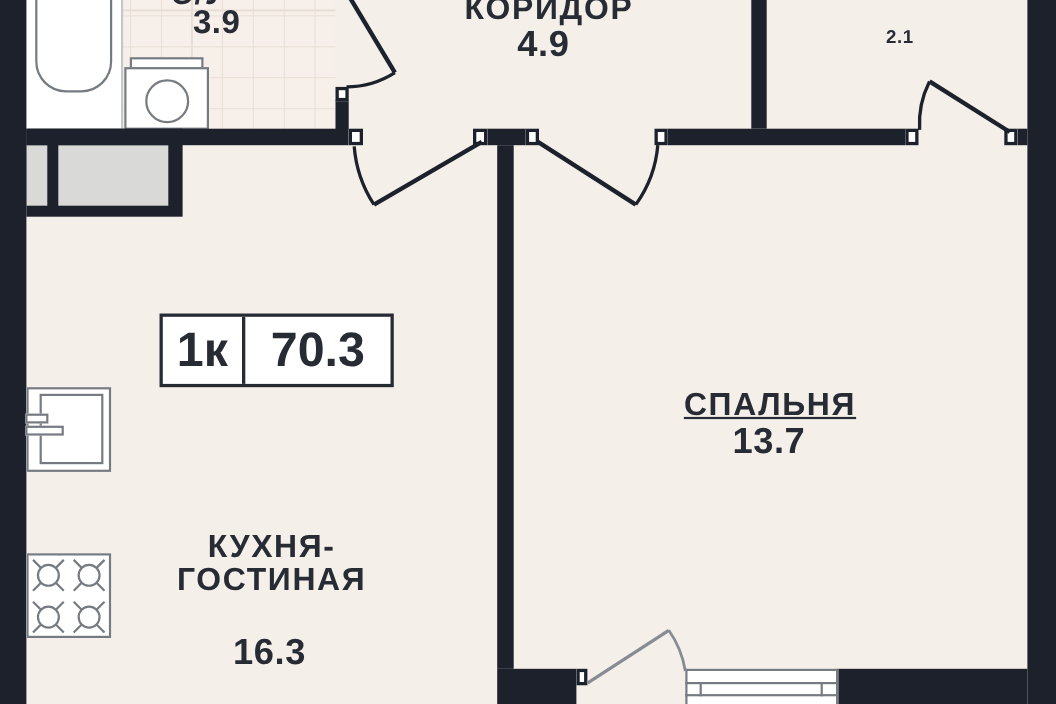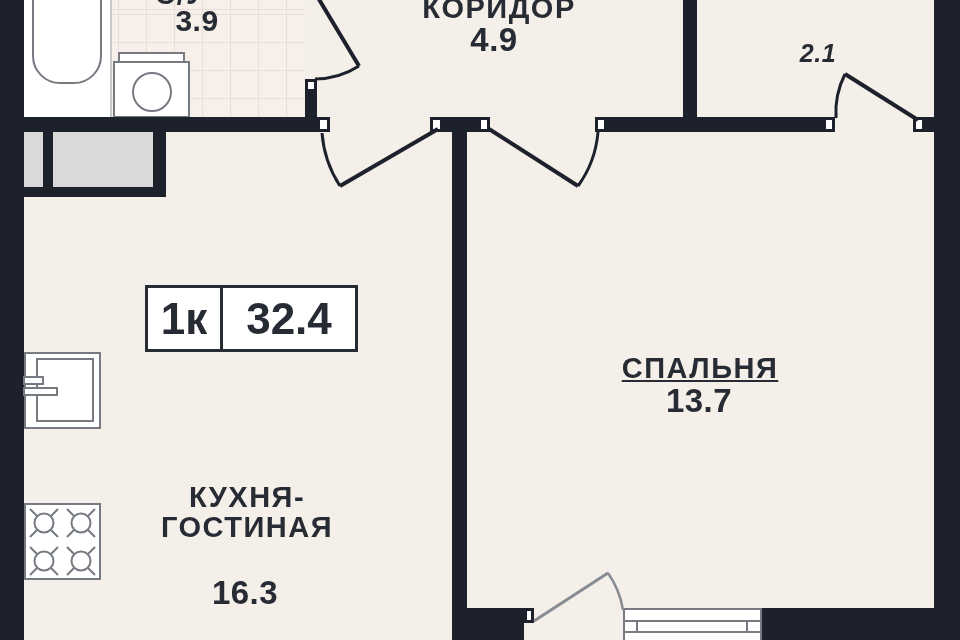"2.1" div.room-label { font-size: 25px -> 17px; font-style: italic -> none; top: 40px -> 25px }
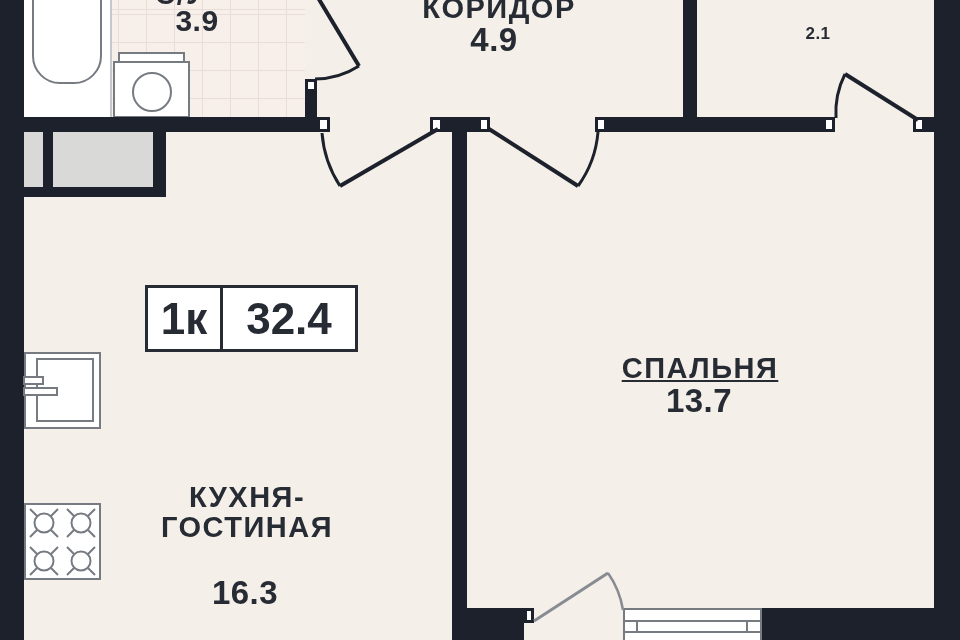"32.4" div.cell { text: 32.4 -> 70.3 }
